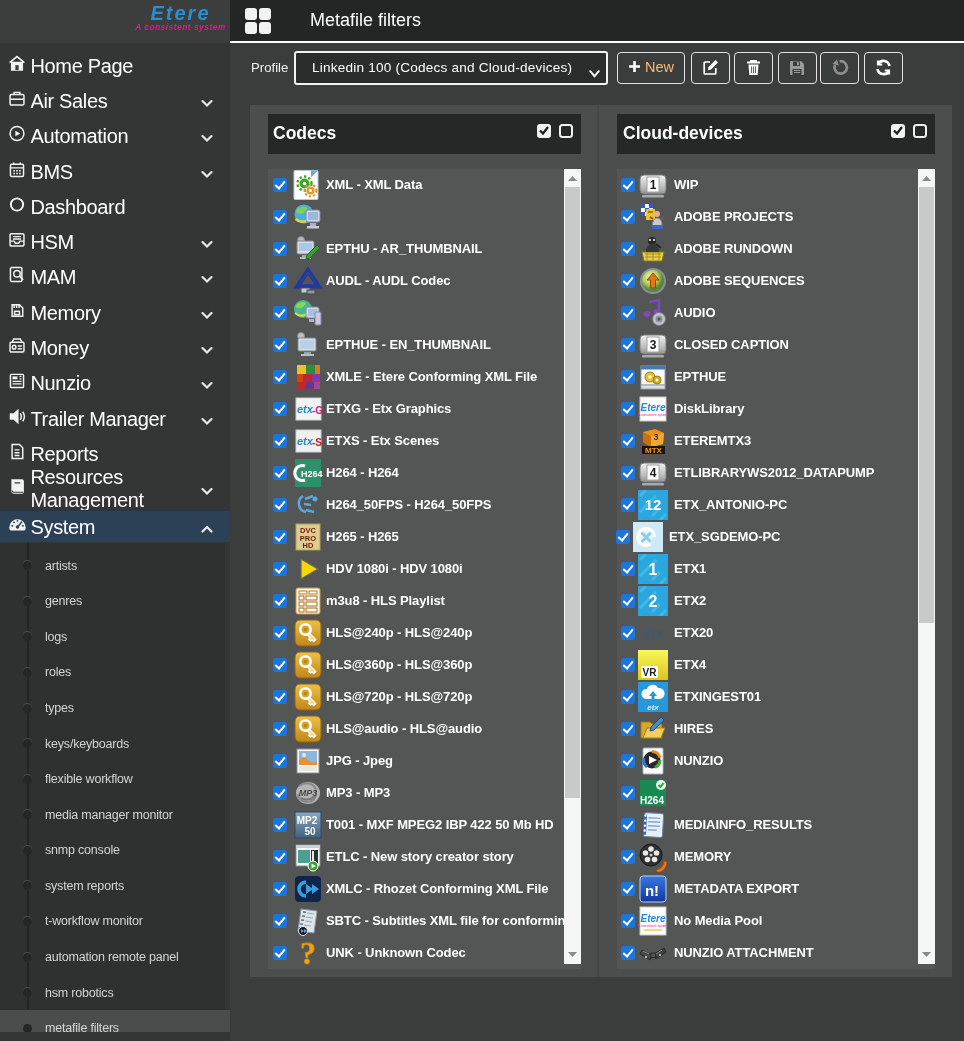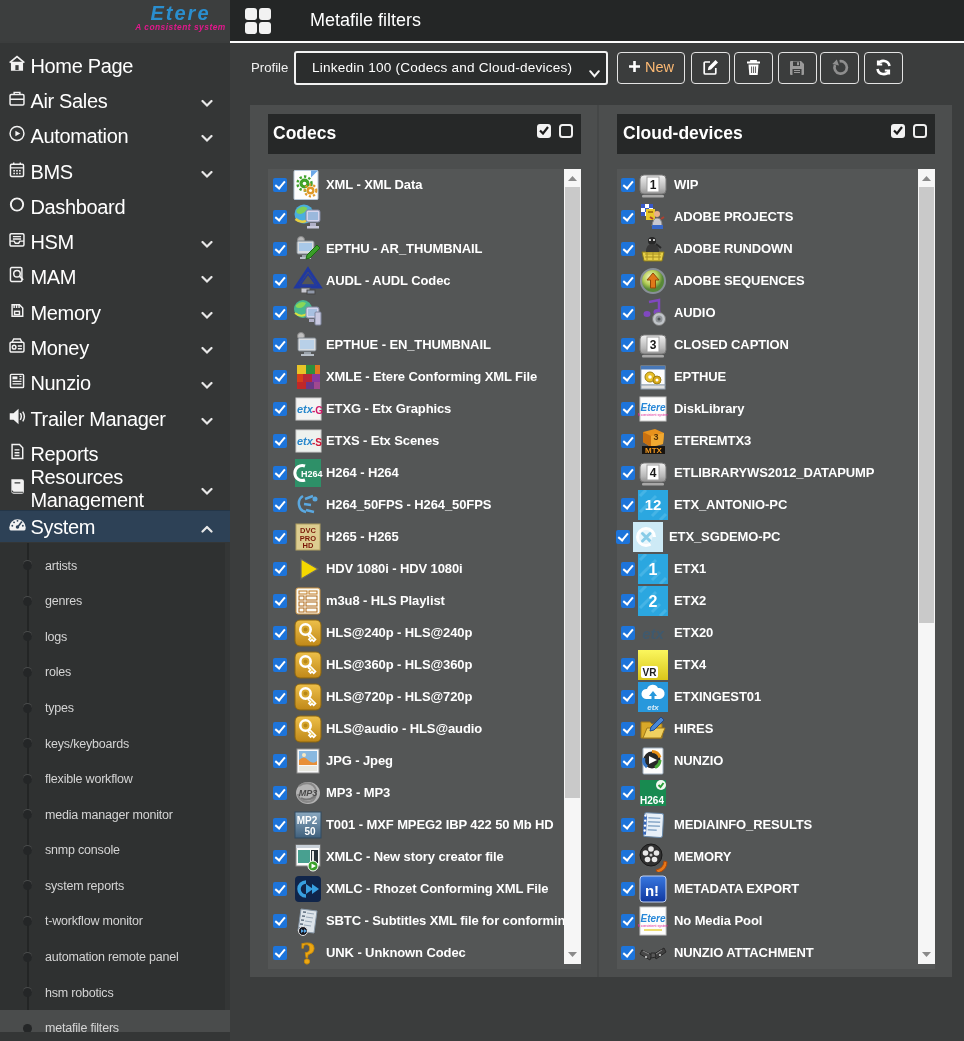"XMLC - New story creator" span.lb { text: XMLC - New story creator file -> ETLC - New story creator story }
